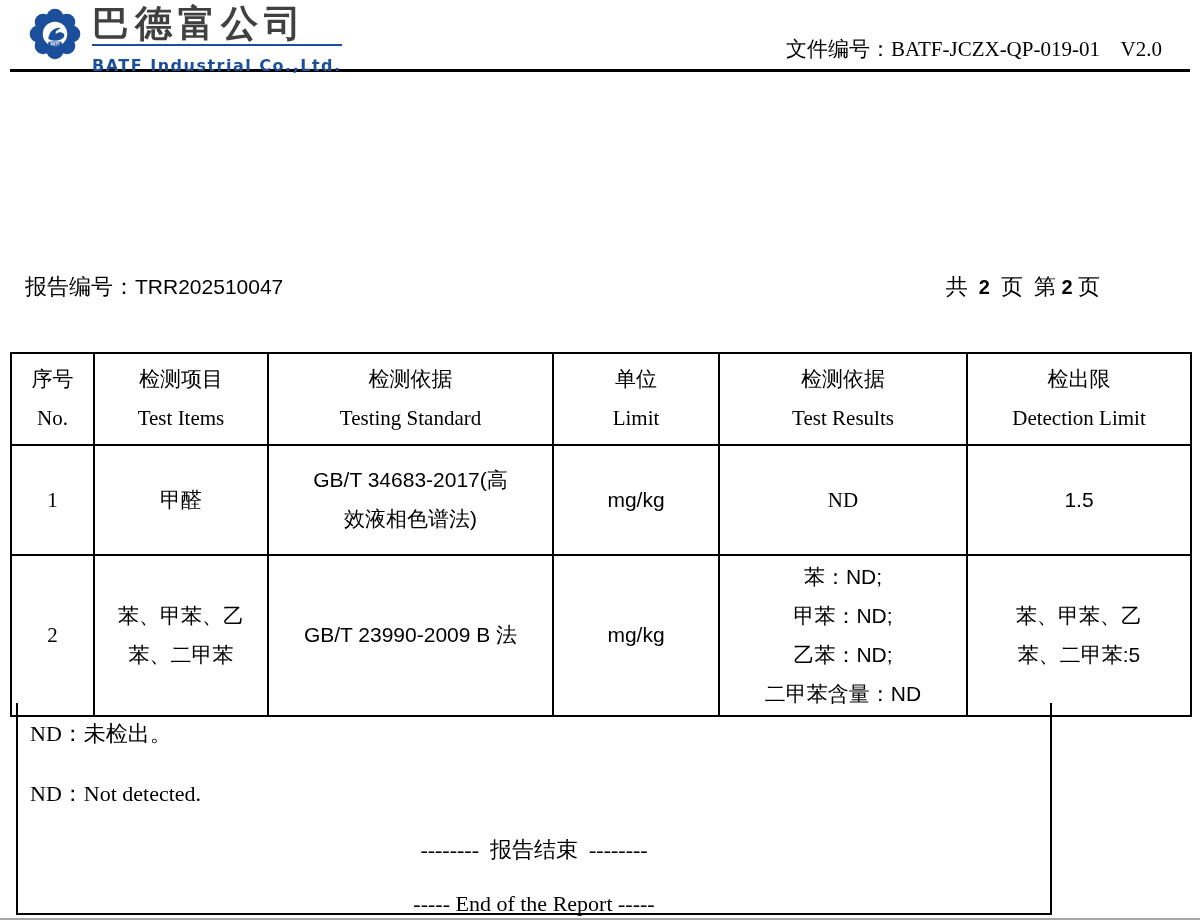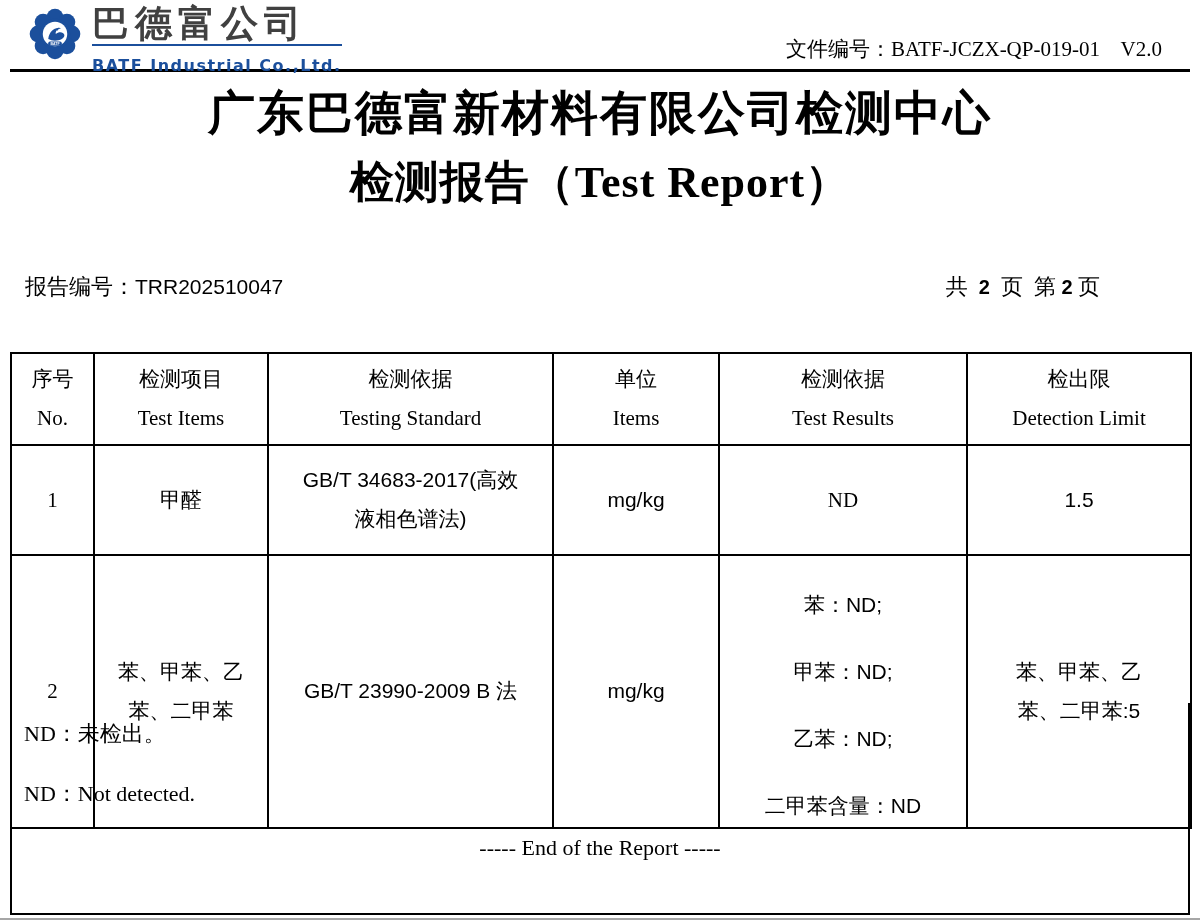"广东巴德富新材料有限公司检测中心" div.title-block { html: <div> <div>广东巴德富新材料有限公司检测中心</div> <div>检测报告（Test Report）</div> </div> -> none }
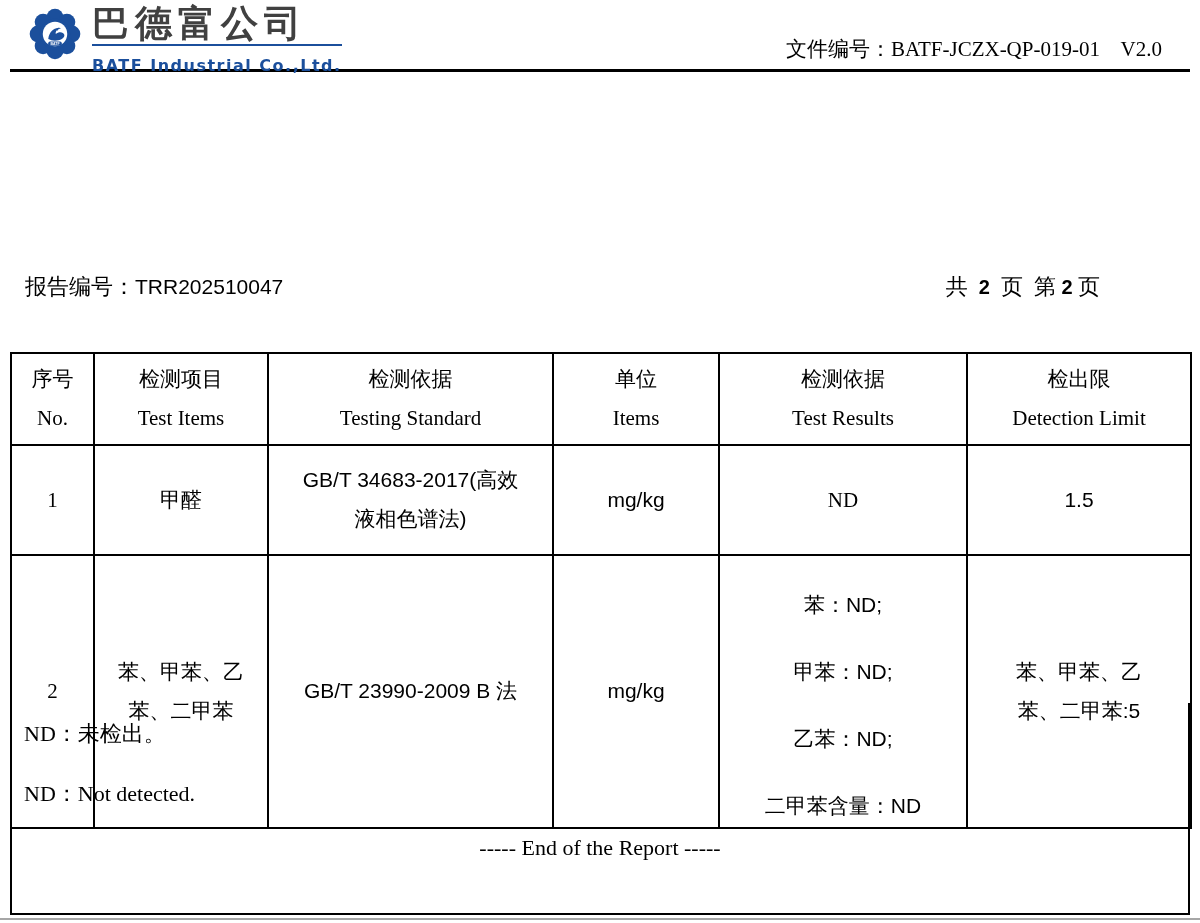"Items" span.hdr-en { text: Items -> Limit }
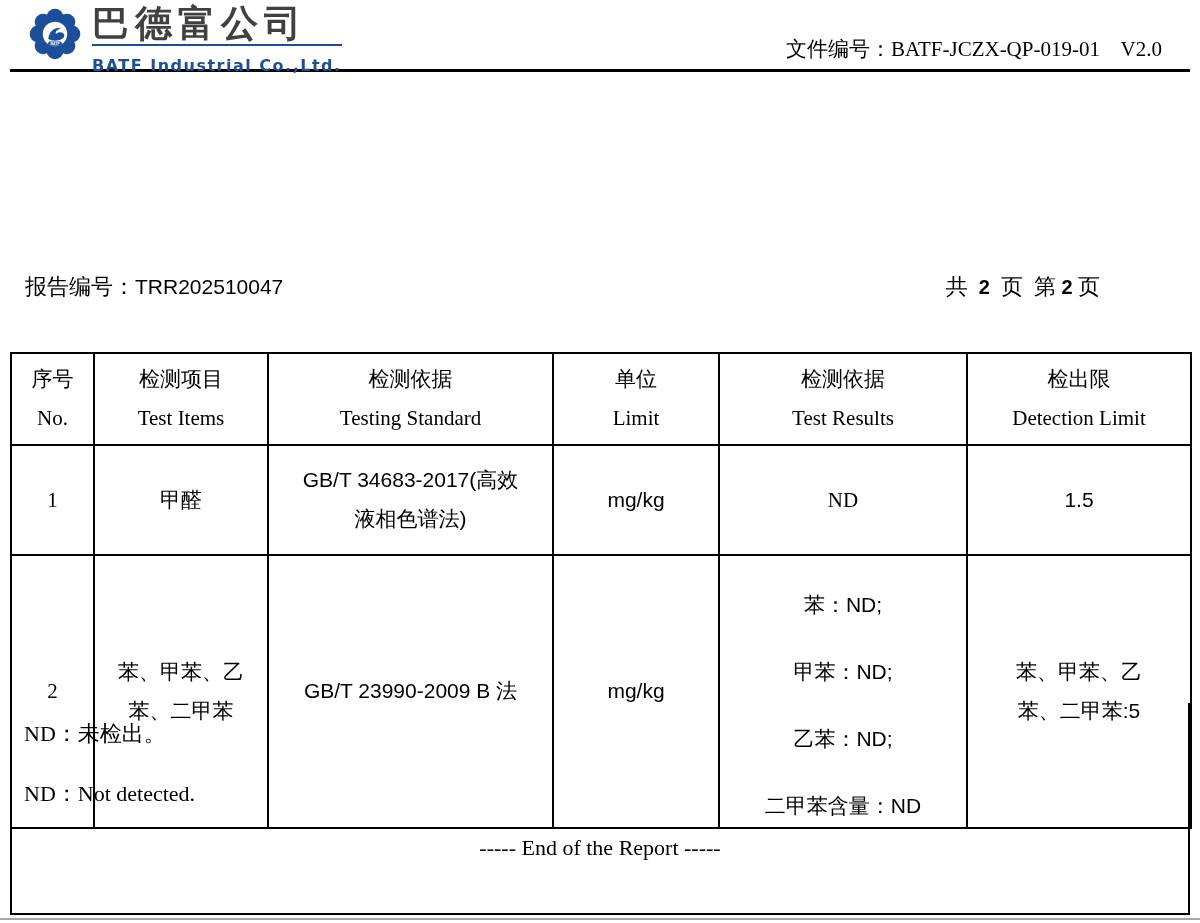"GB/T 34683-2017(高效液相色谱法)" .cell-standard { padding: 0 29px !important -> 0 40px !important }
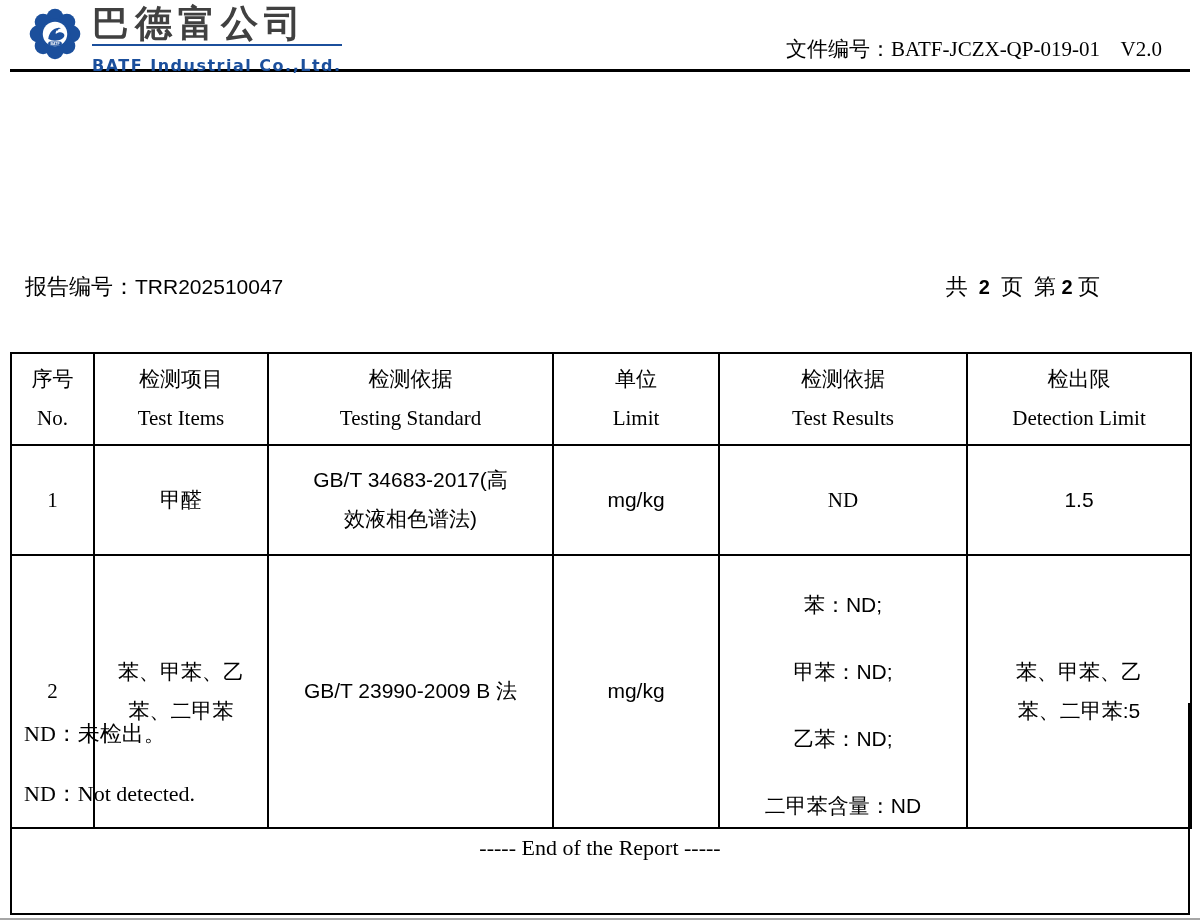"苯：ND;" .results-line { margin-top: 28px -> none }
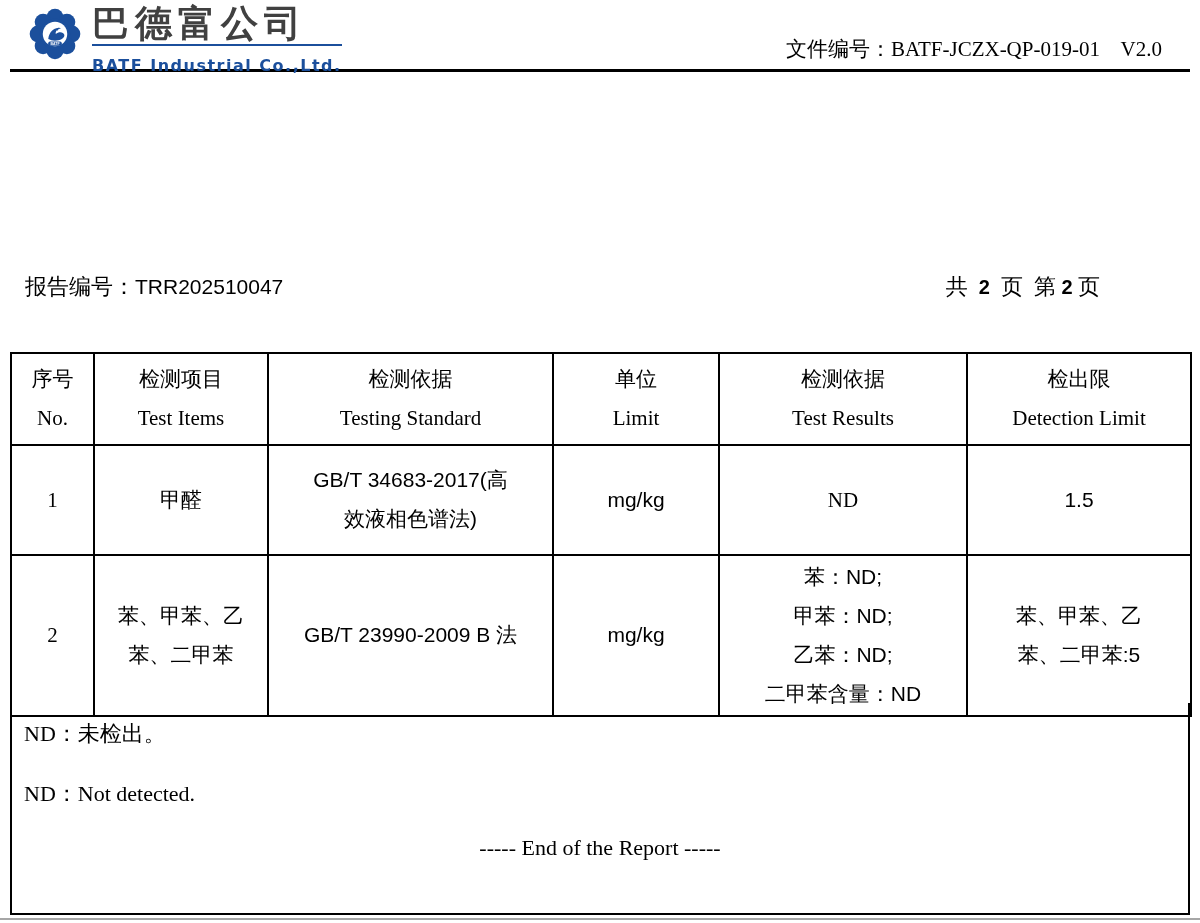"ND：未检出。" .notes-box { left: 10px -> 16px; width: 1180px -> 1036px }
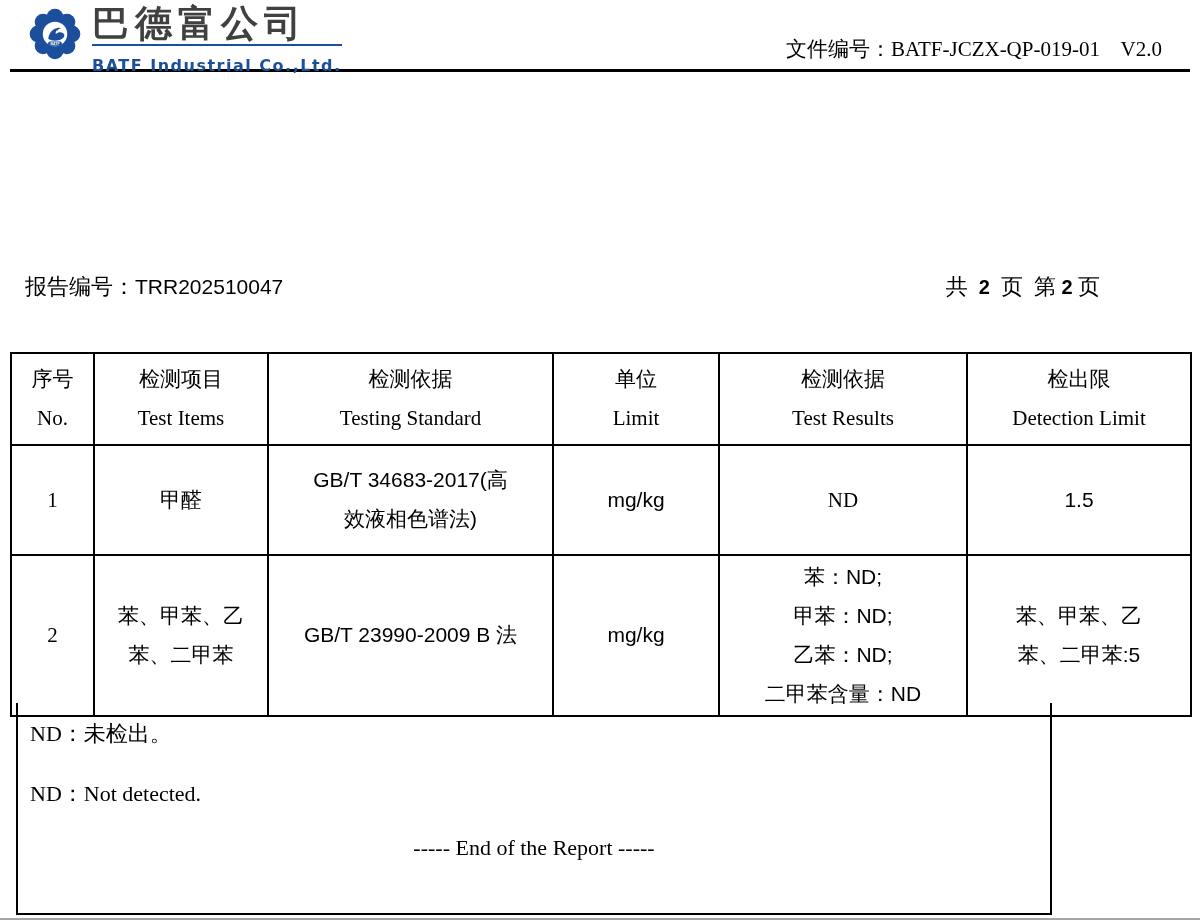"-------- 报告结束 --------" div.end-line { html: none -> <div>-------- 报告结束 --------</div> }
